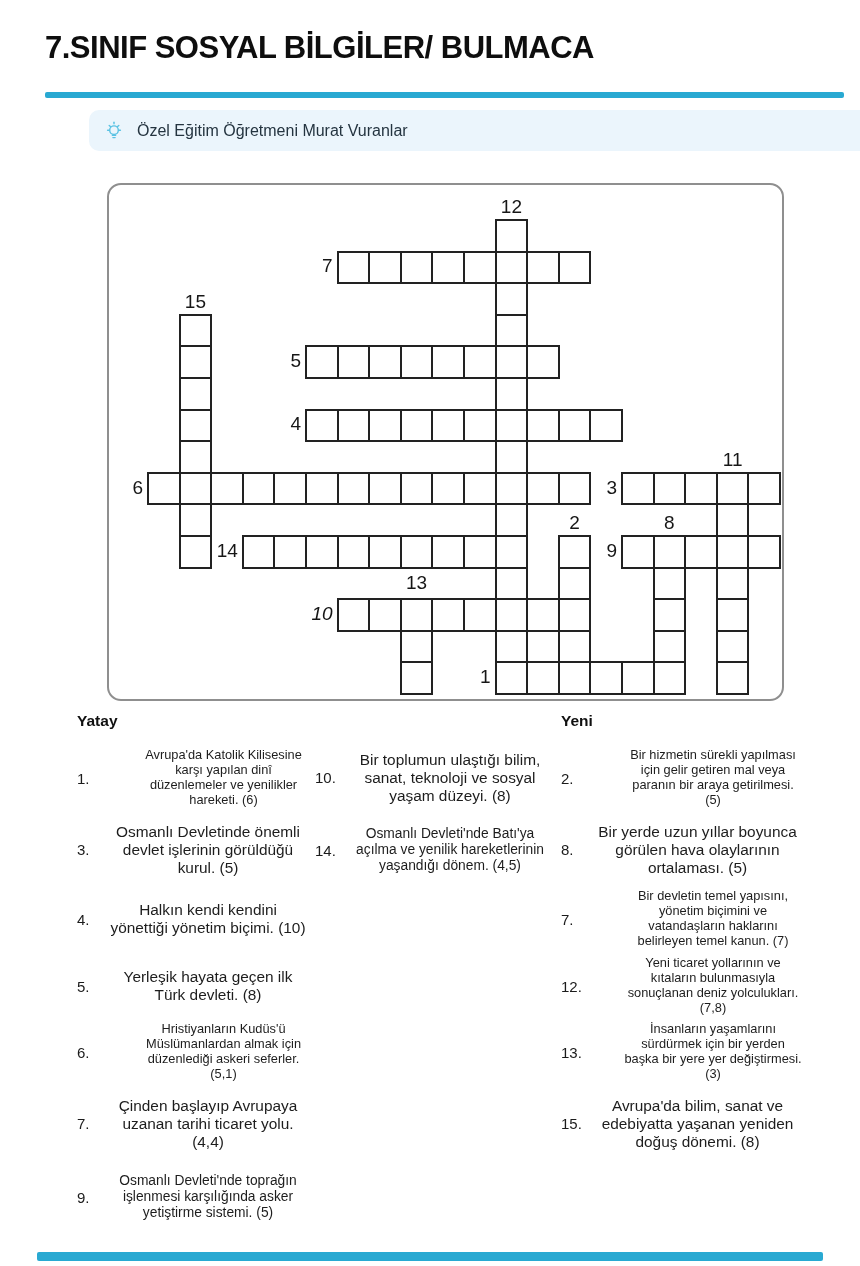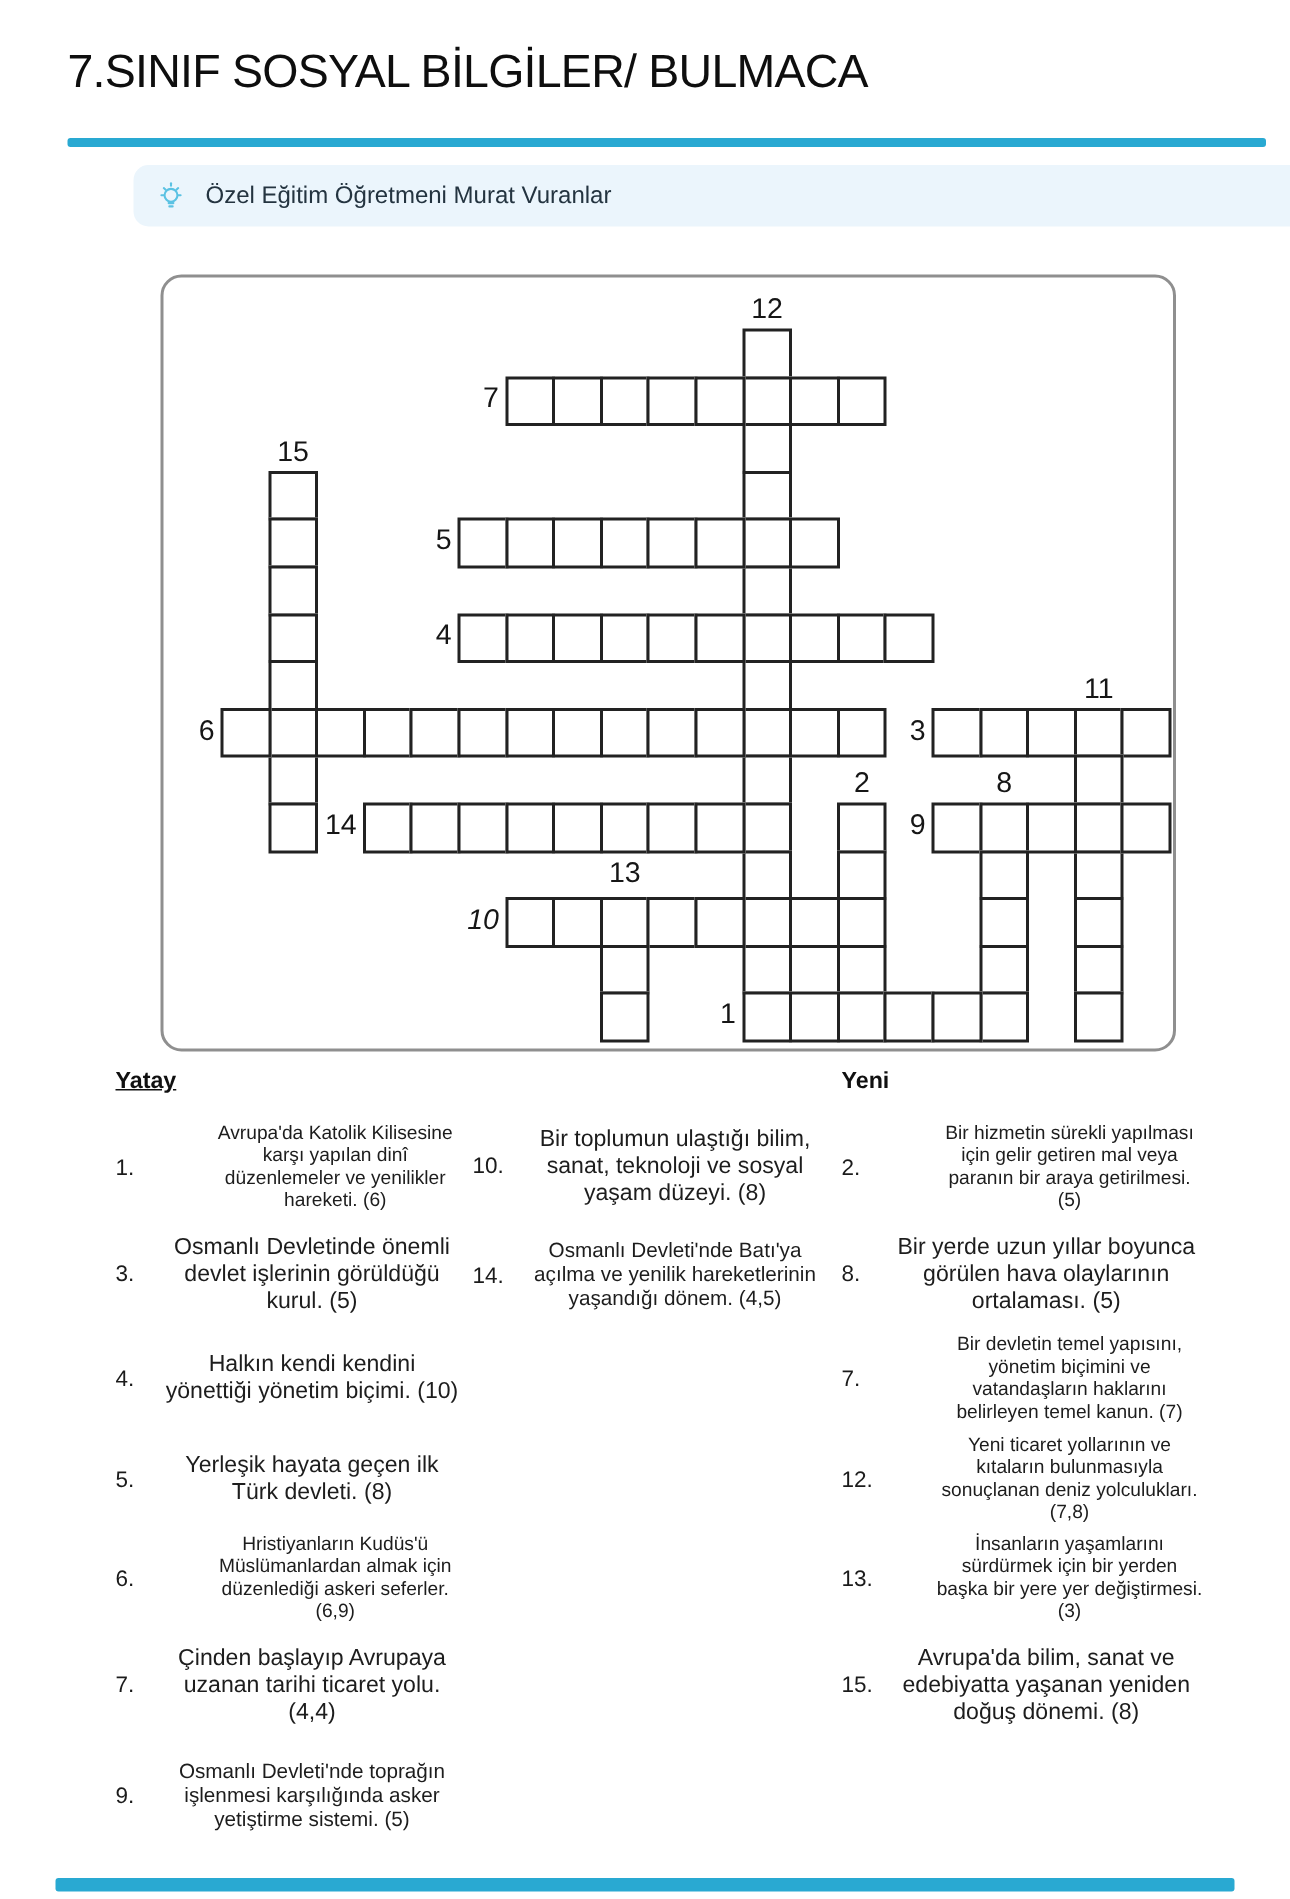"7.SINIF SOSYAL BİLGİLER/ BULMACA" .page-title { font-weight: 400 -> 700 }
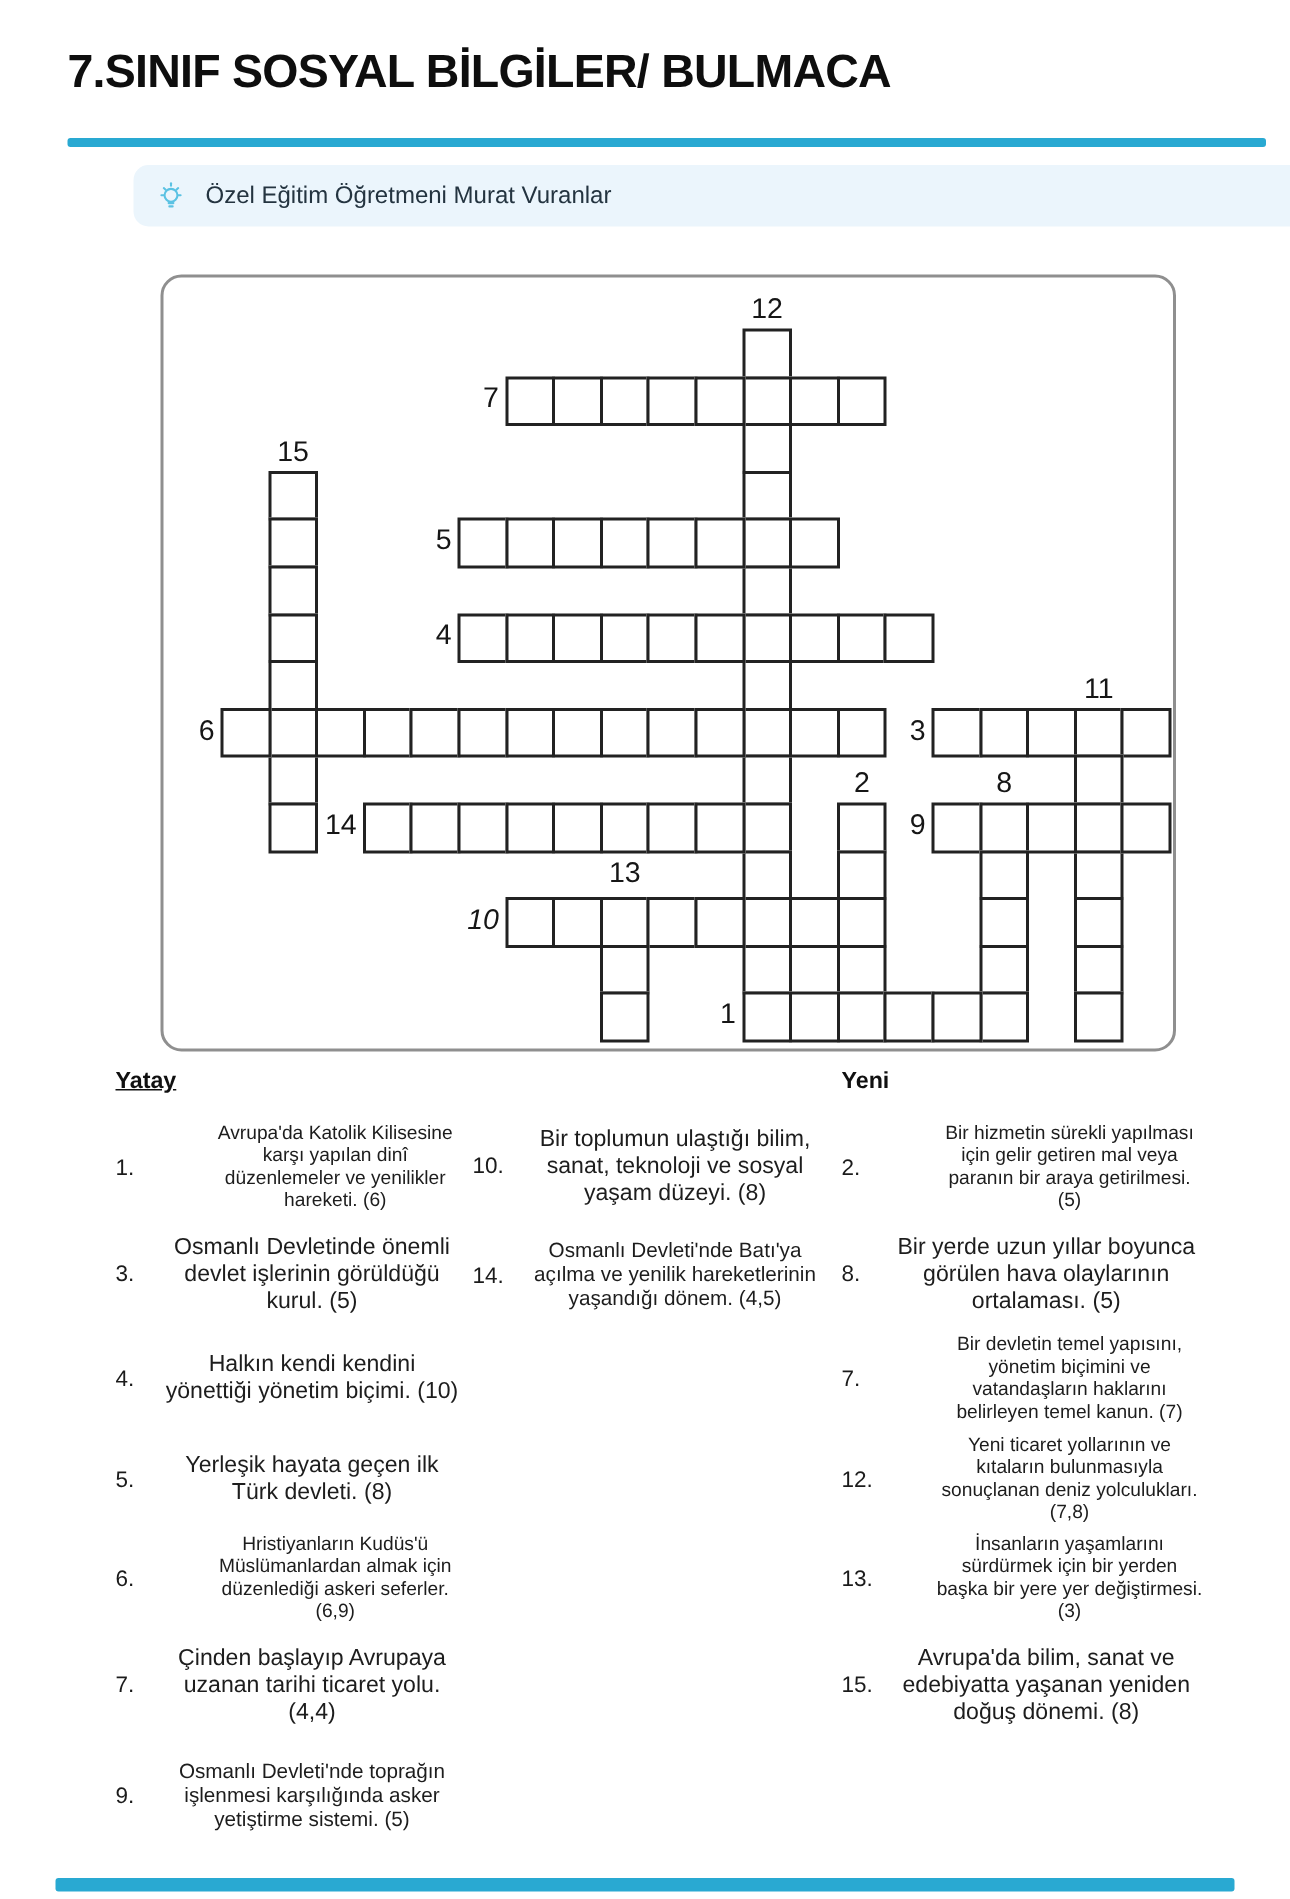"Yatay" div.clues-head { text-decoration: underline -> none }
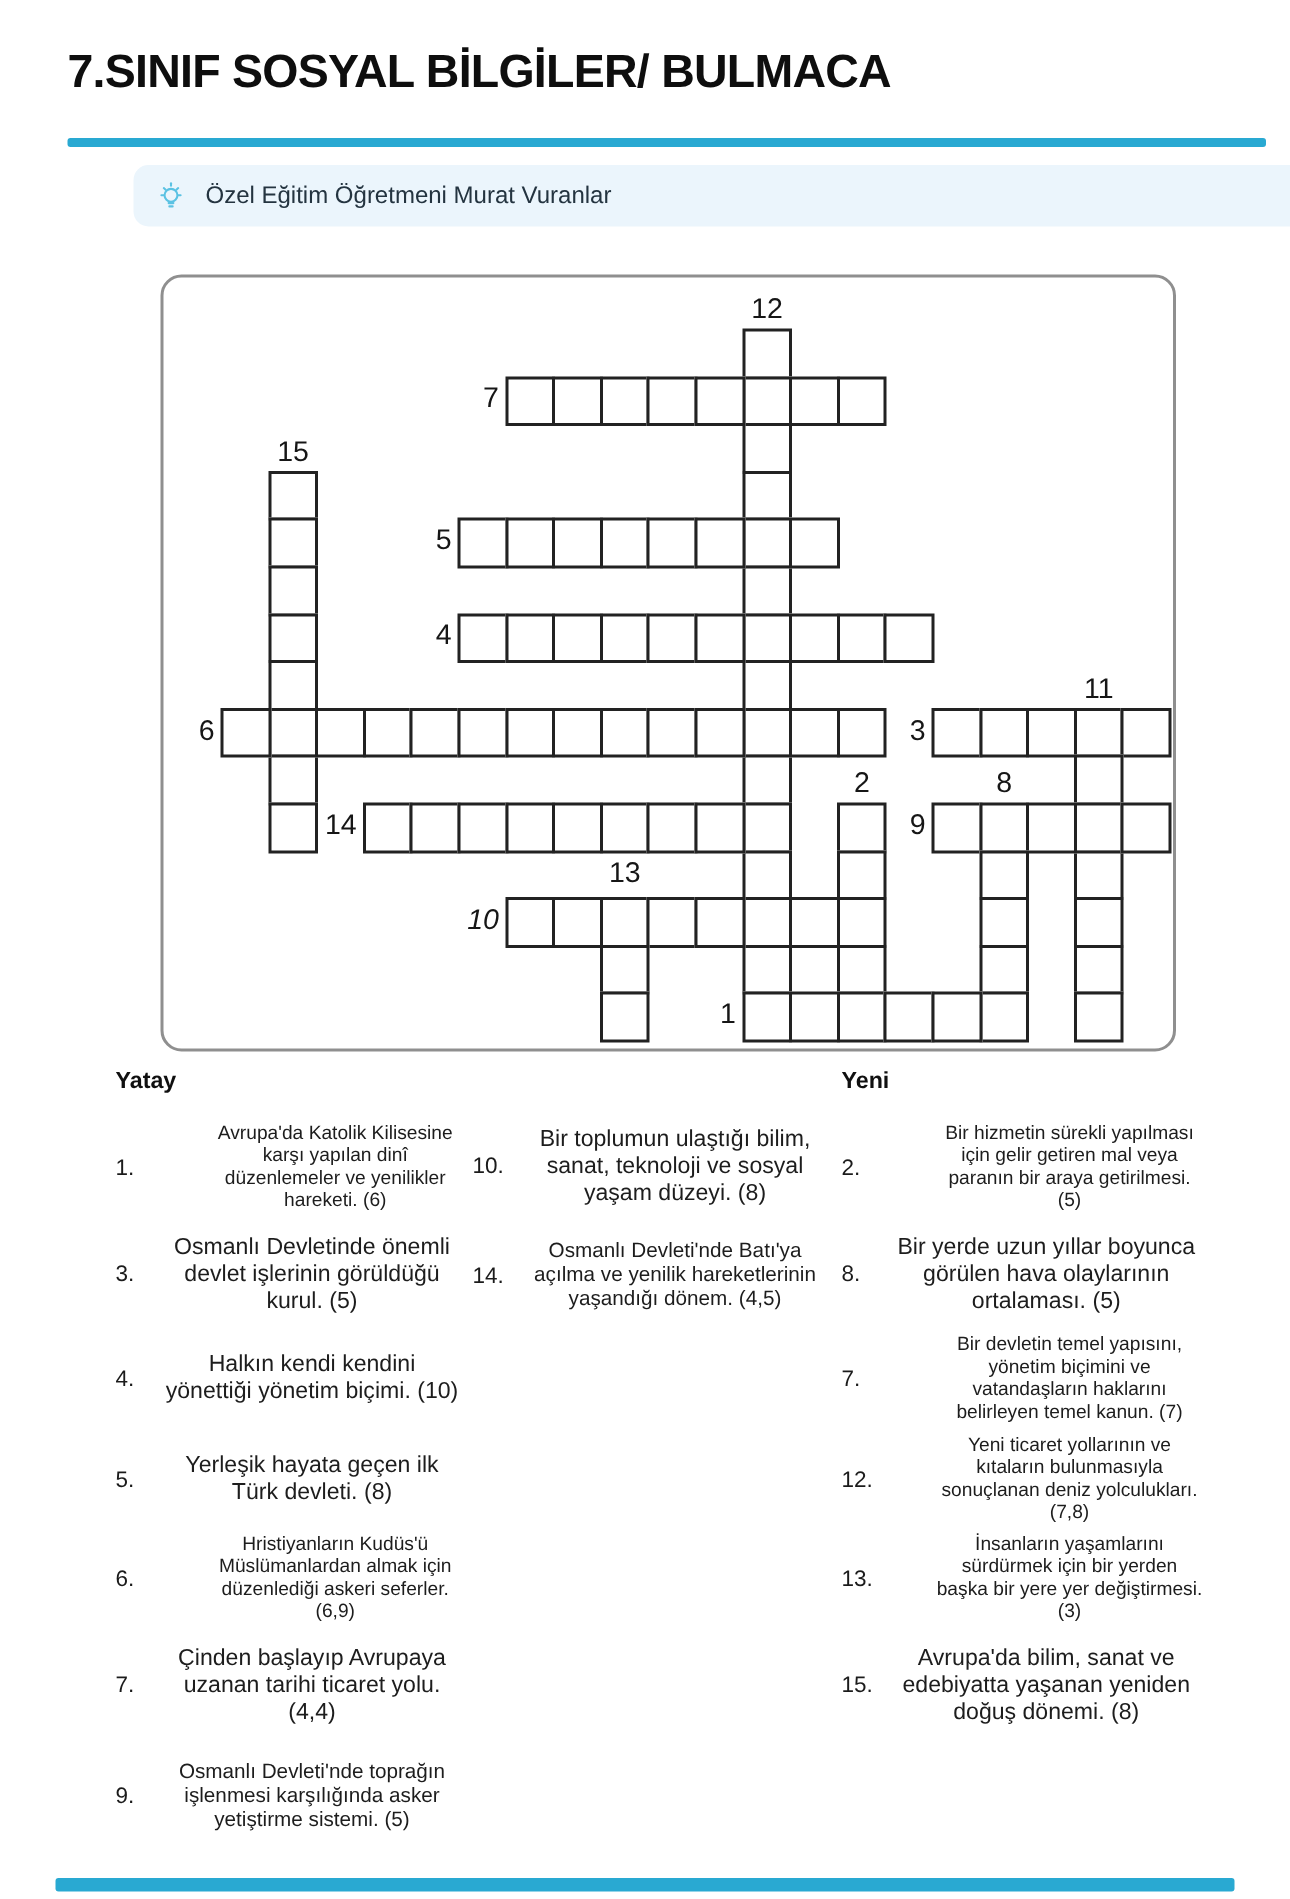"Hristiyanların Kudüs'ü Müslümanlardan" span.ctext { text: 6,9 -> 5,1 }
